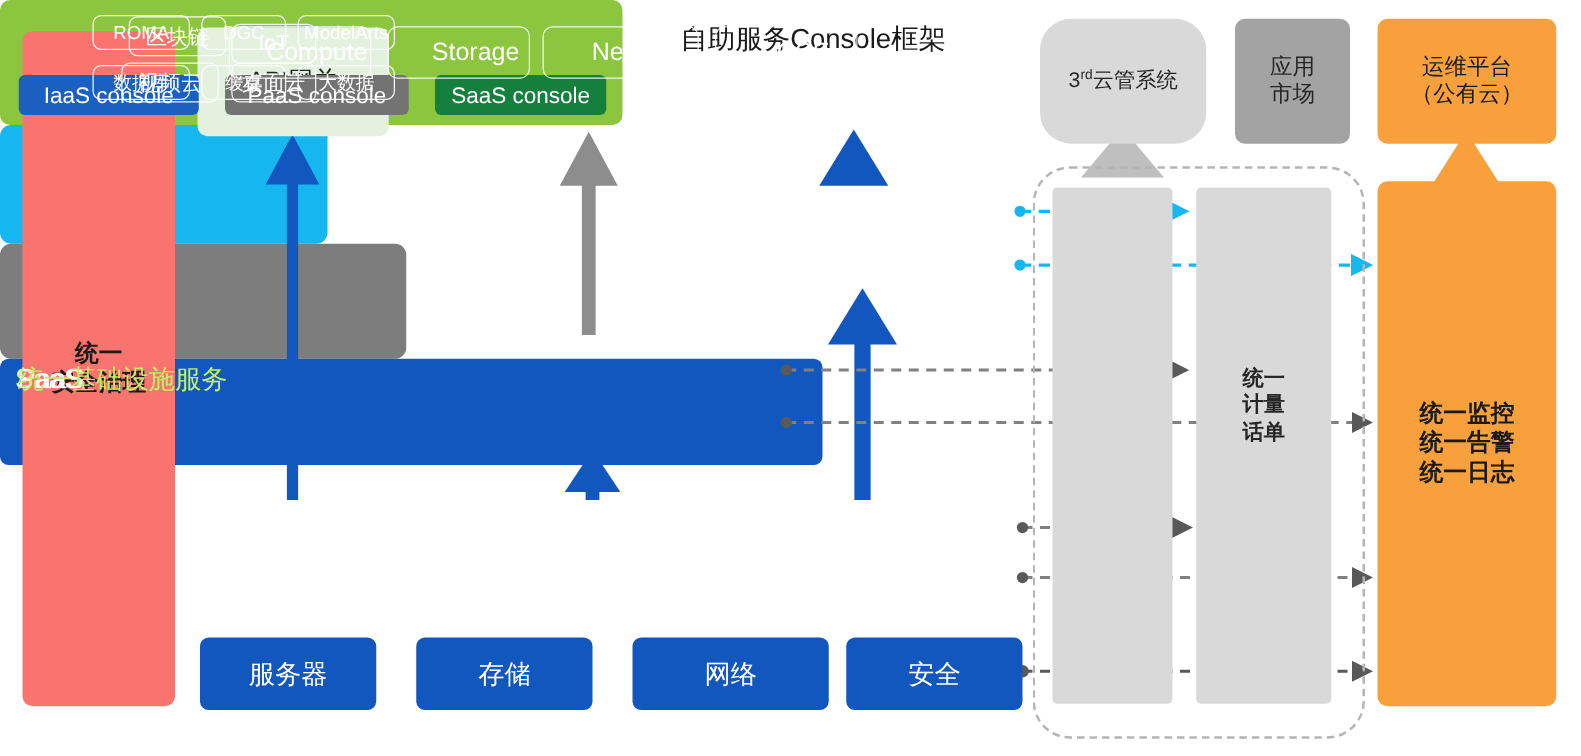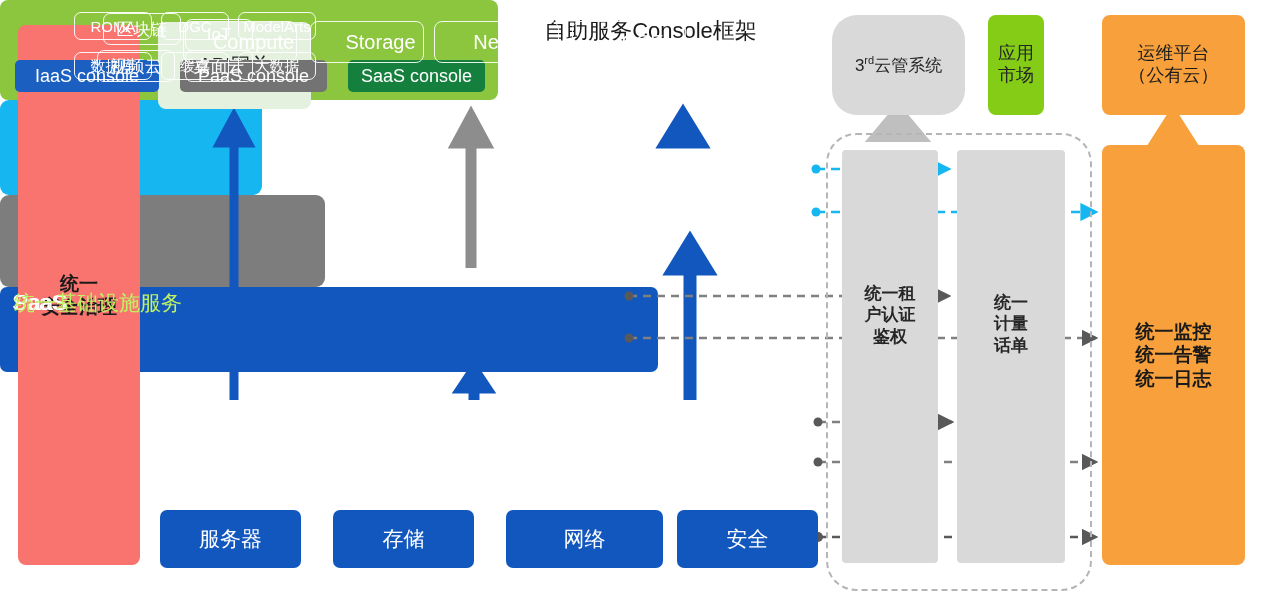"应用" #appmkt { background: #84cc16 -> #a3a3a3; width: 56px -> 92px }
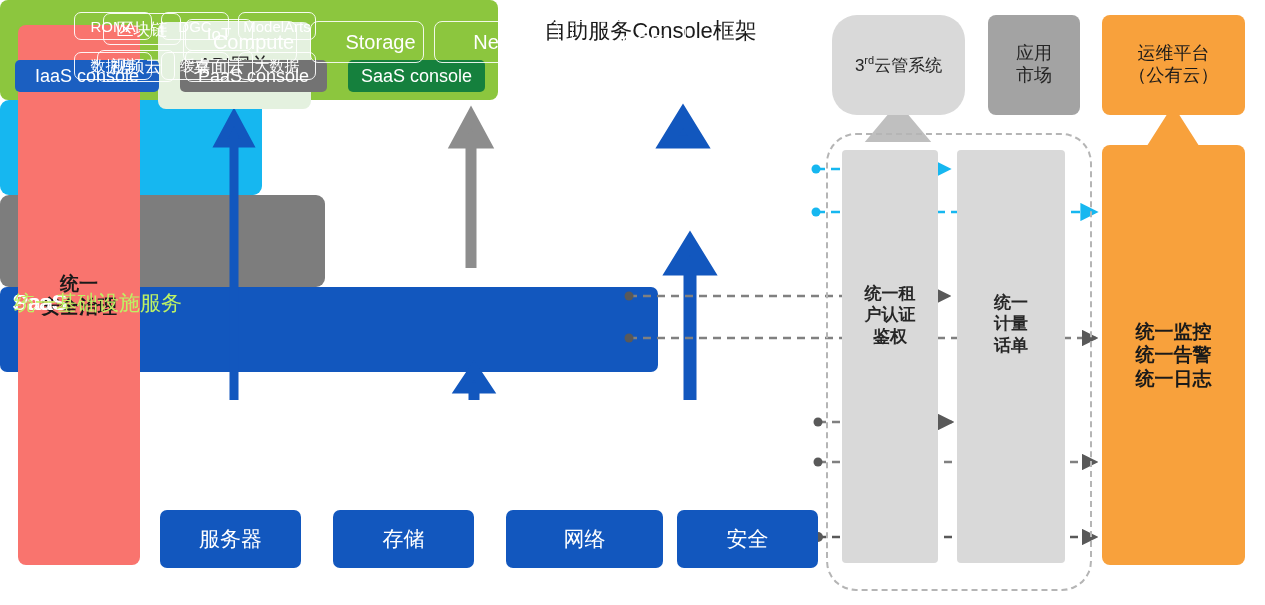"统一租" div.gclabel { html: <div> <div>统一租</div> <div>户认证</div> <div>鉴权</div> </div> -> none }
